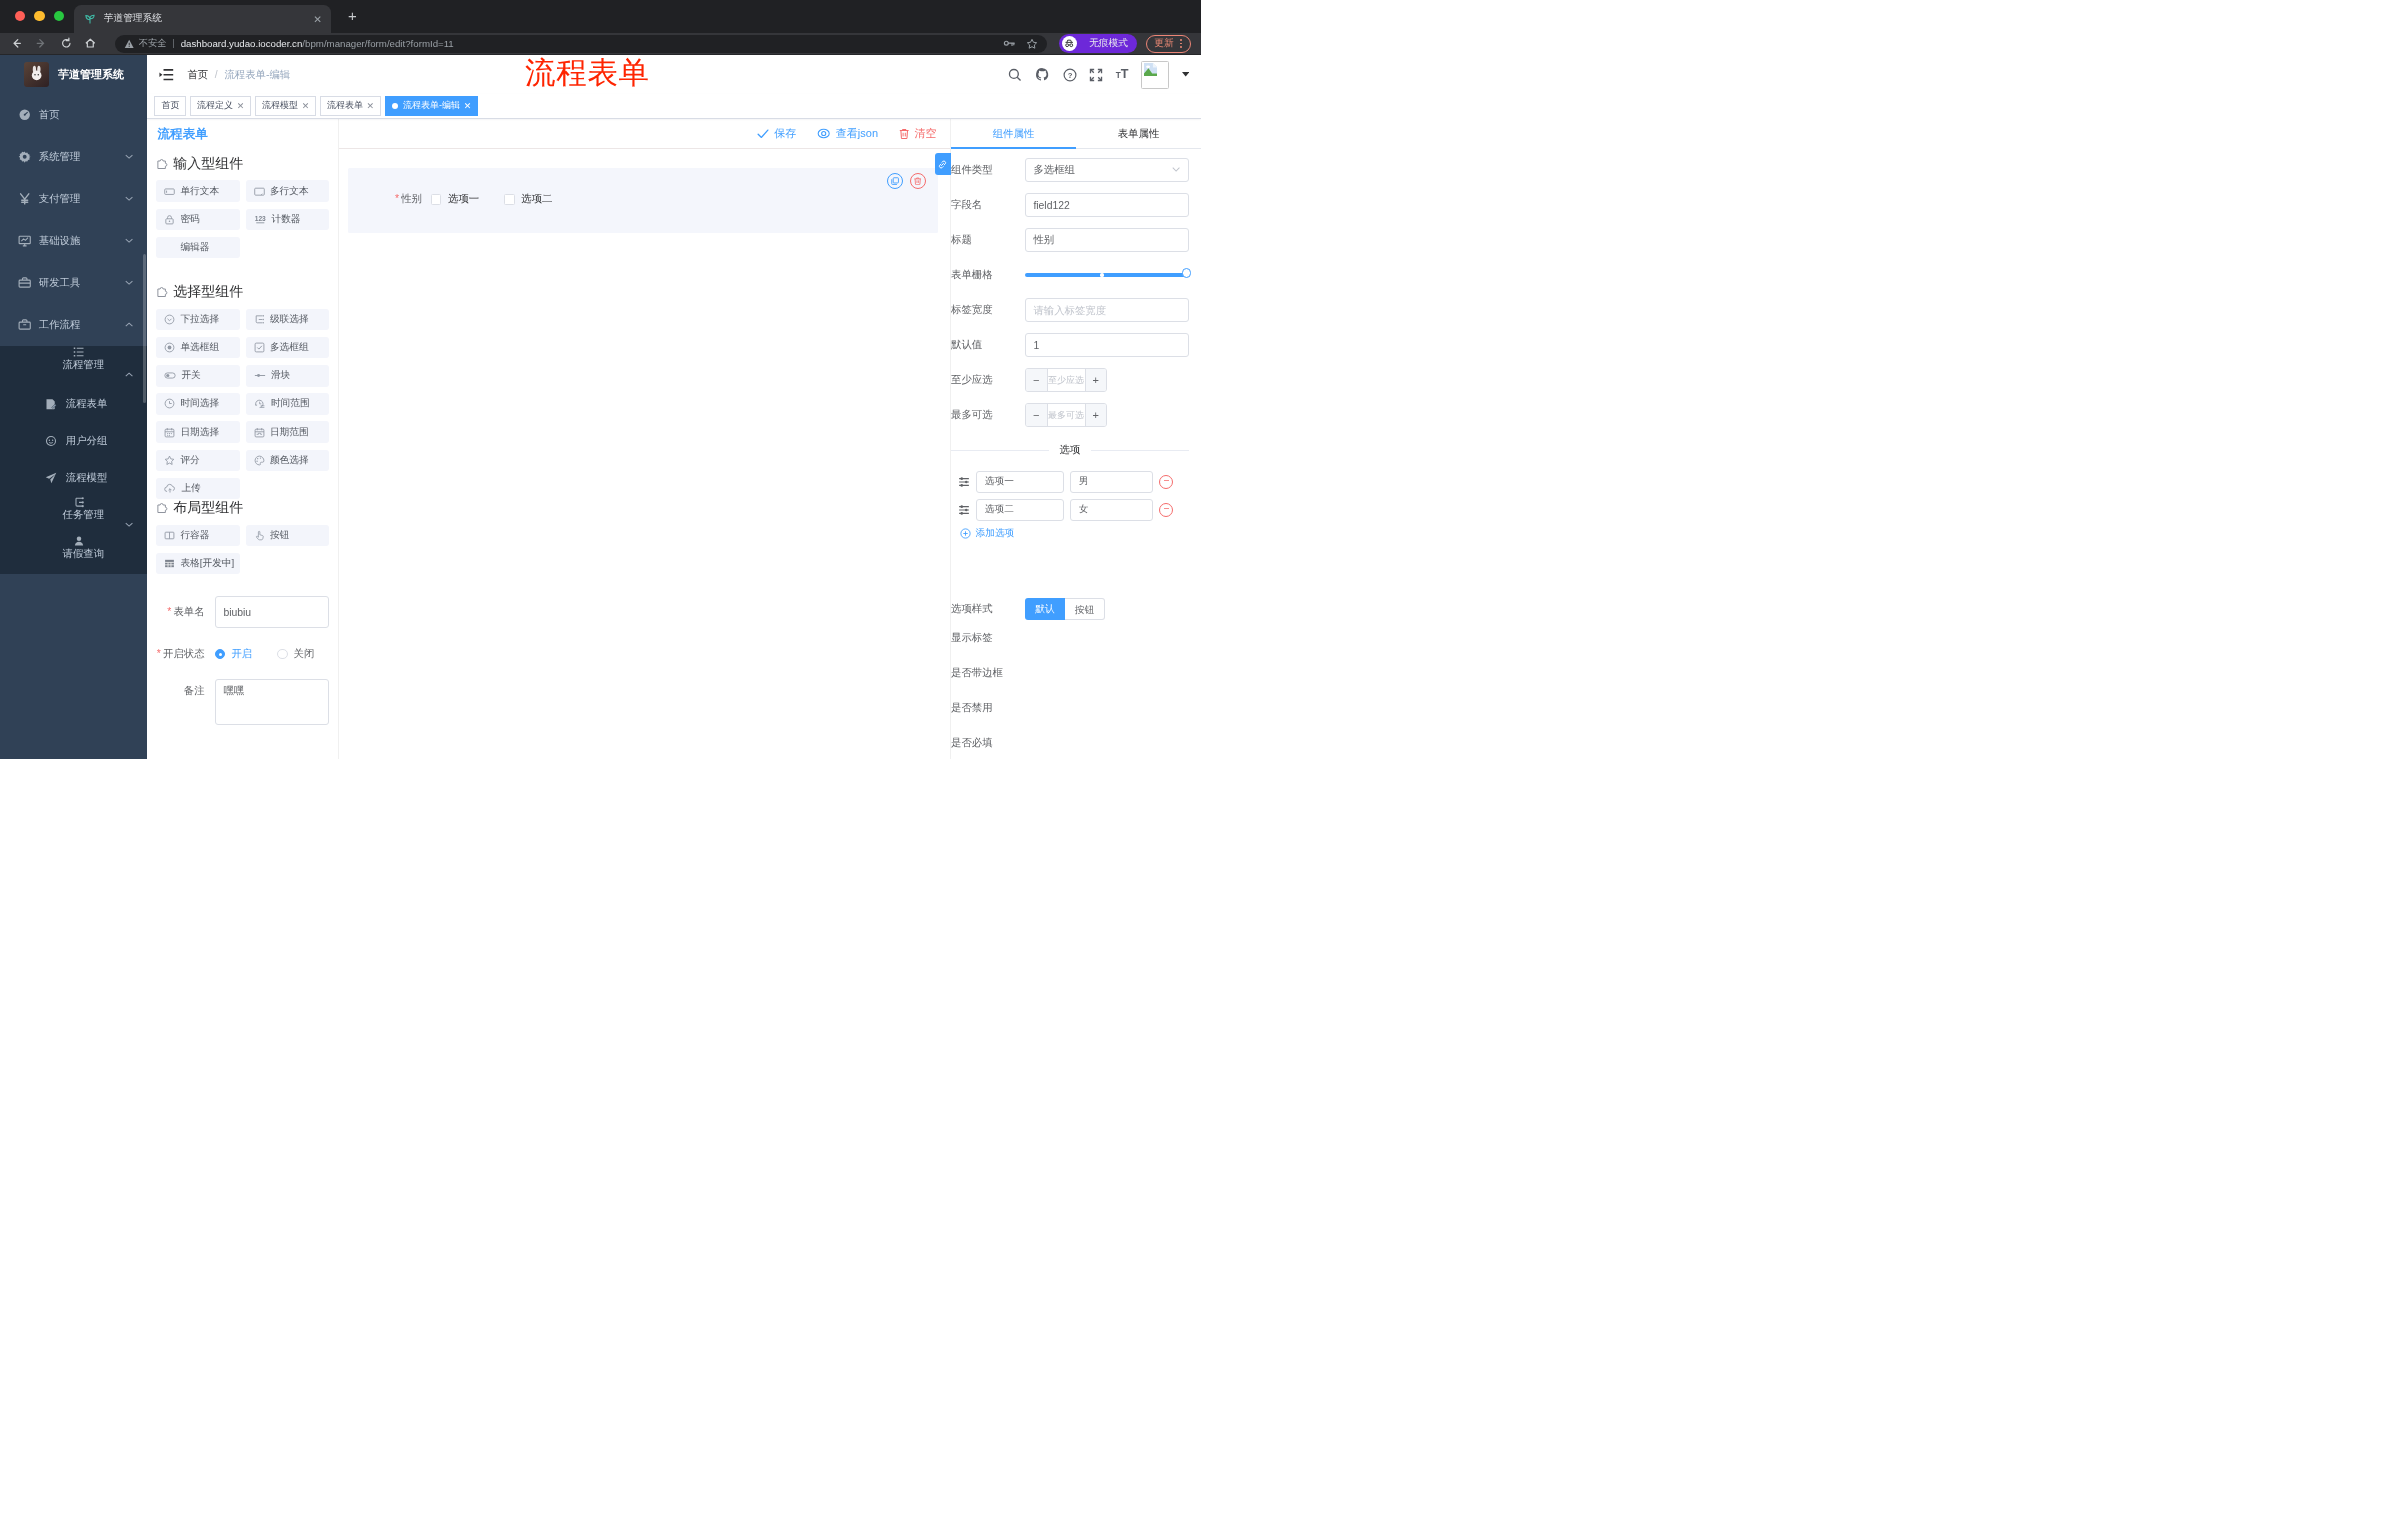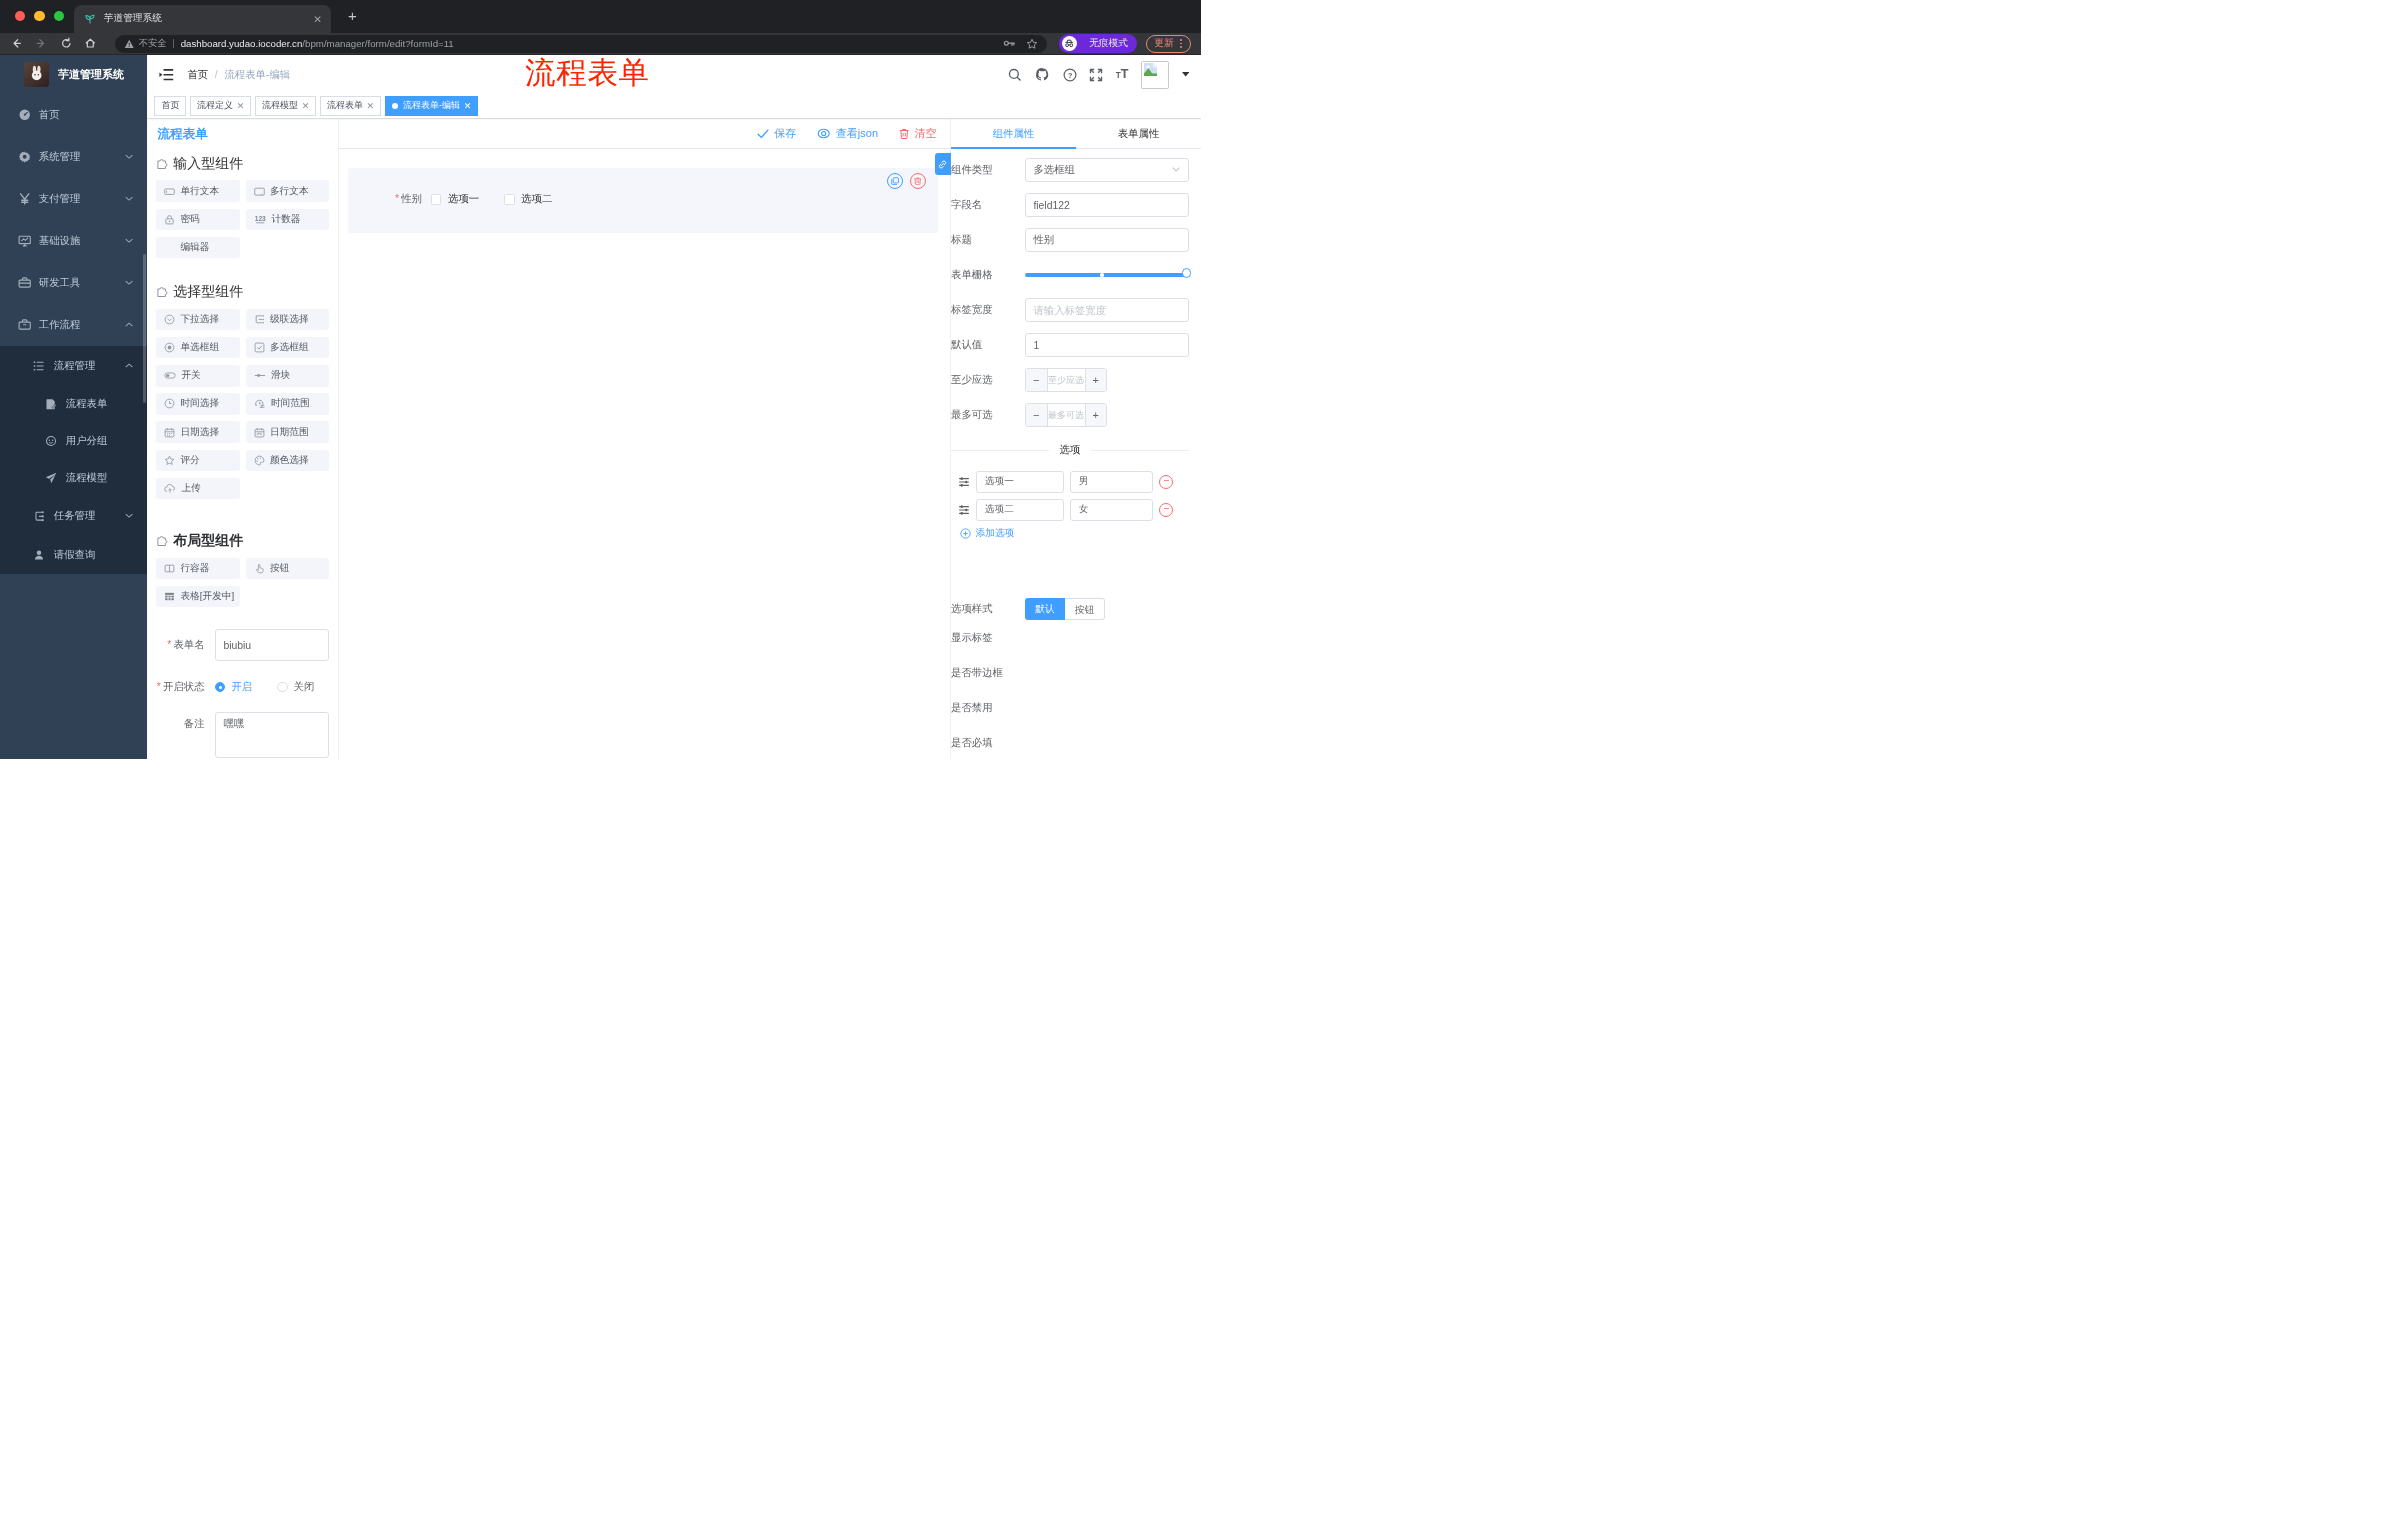"流程管理" .mi.lv1 { flex-direction: none -> column }
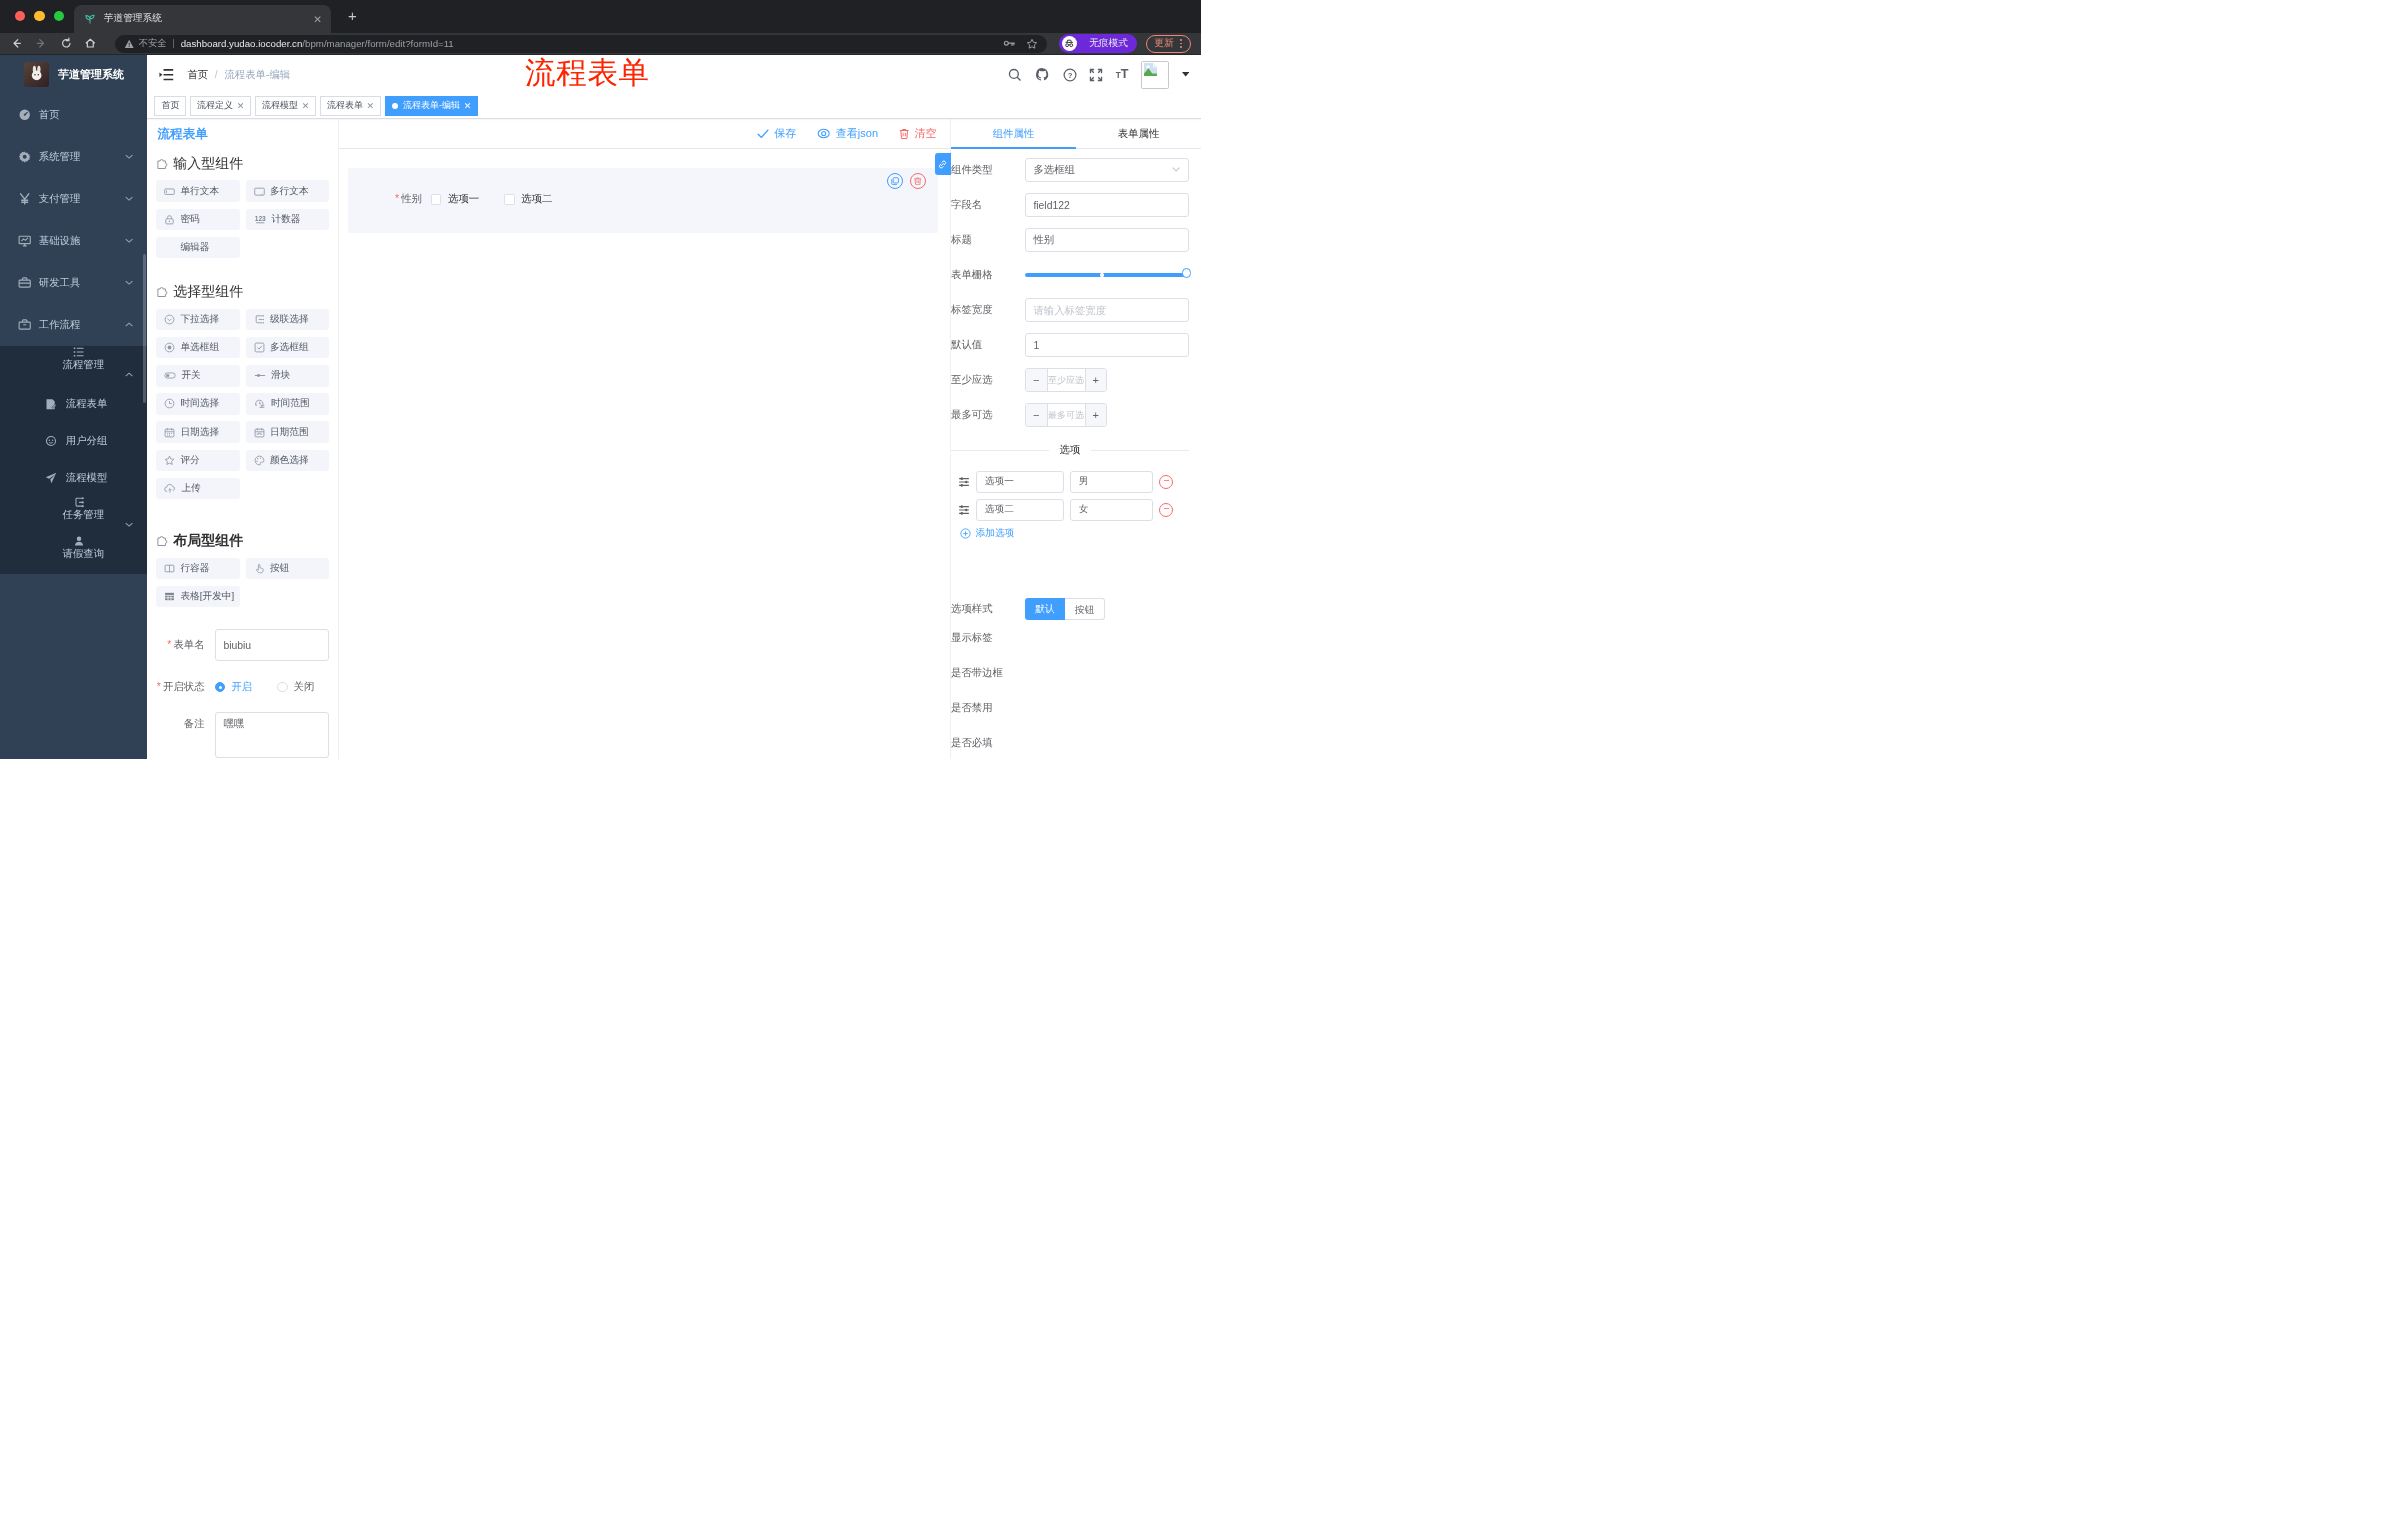"布局型组件" .sec3 { font-weight: bold -> none; margin-top: 33px -> none }
